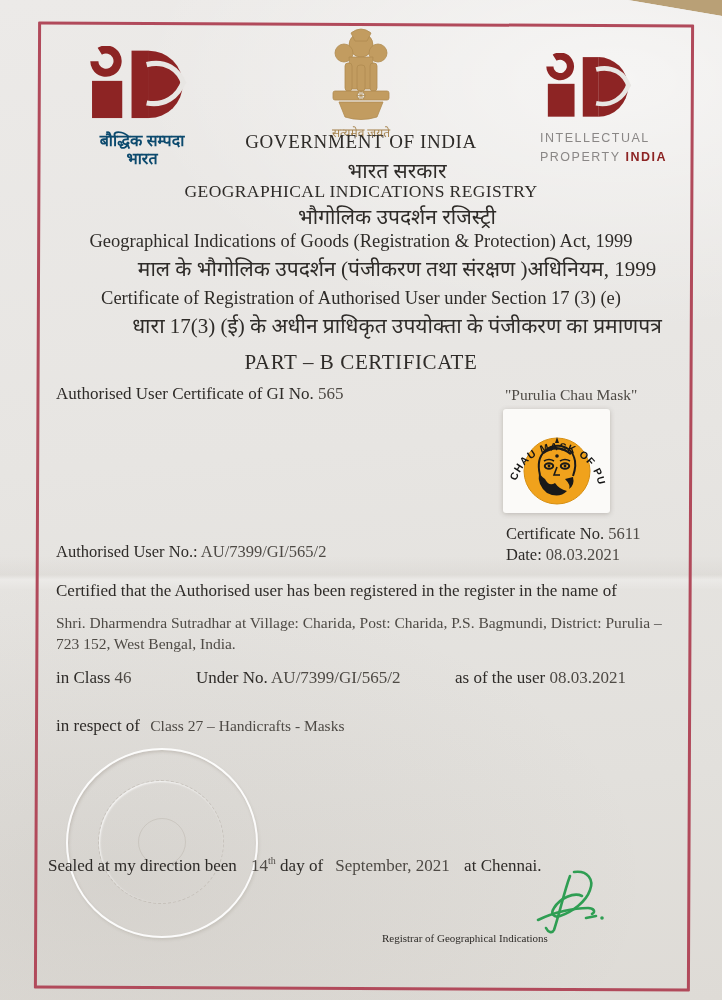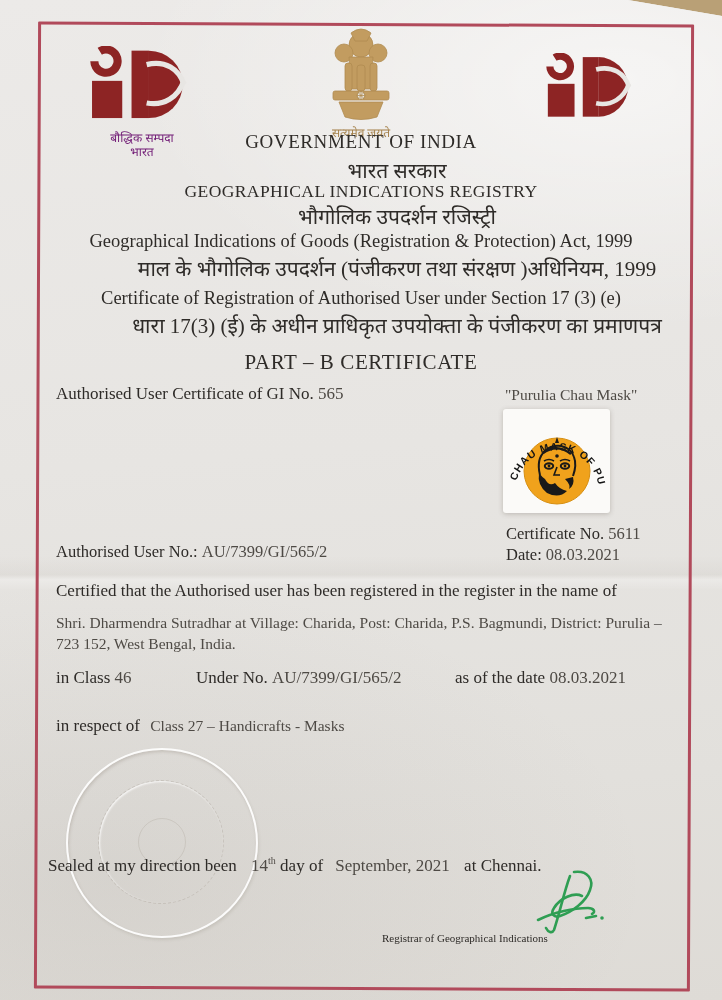"बौद्धिक सम्पदा" .cap-hi { color: #701a75 -> #0c4a6e; font-size: 12px -> 16px; font-weight: normal -> bold }
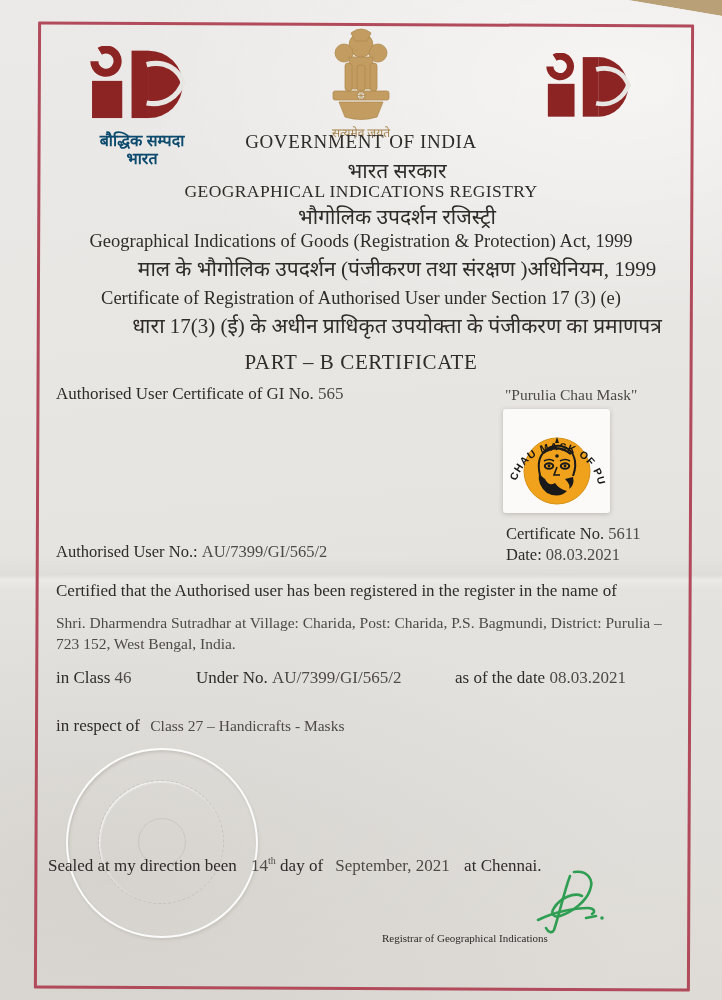"INTELLECTUAL" div.iplogo-caption { html: none -> <div> <div>INTELLECTUAL</div> <div><span>PROPERTY</span>&nbsp;<span>INDIA</span></div> </div> }
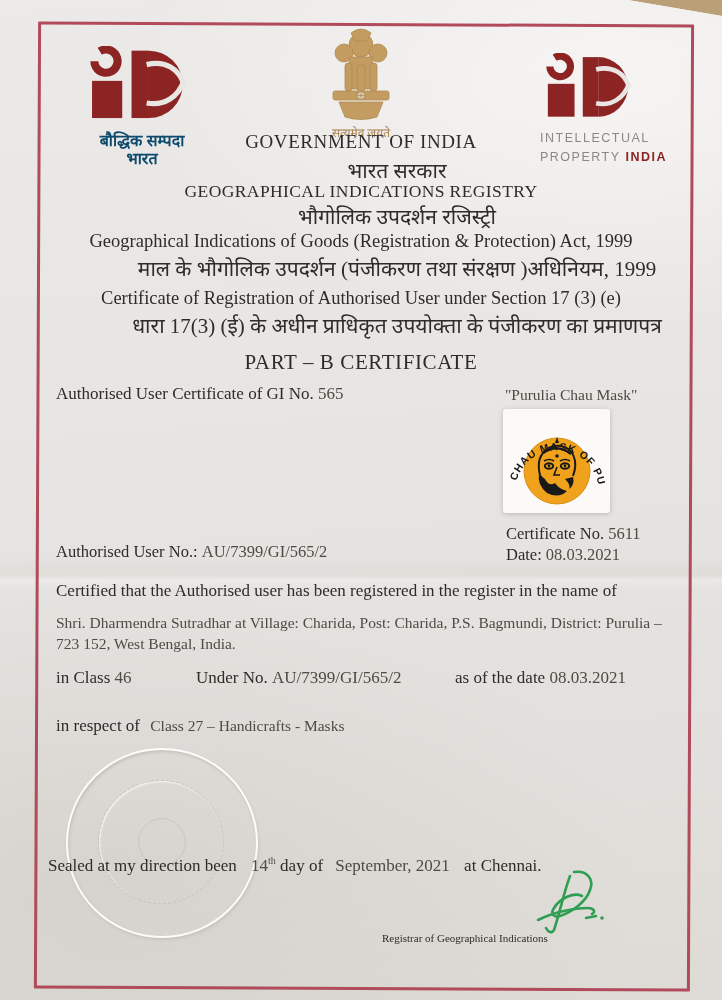"565" .soft { font-family: Liberation Serif, serif -> none }
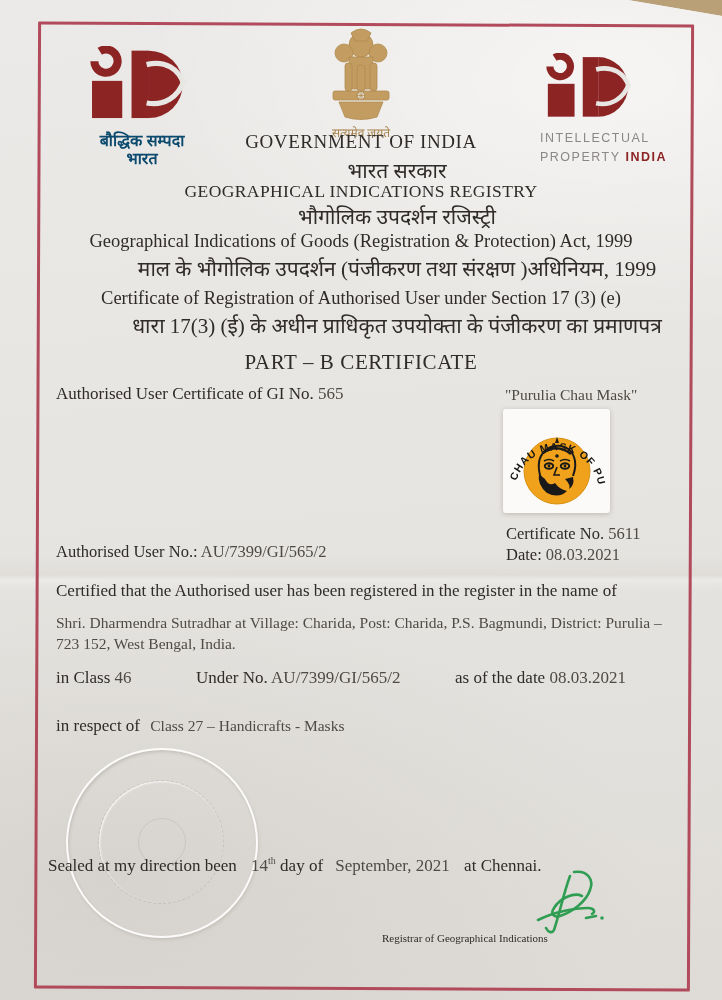"as of the date" span.ink { text: date -> user }
